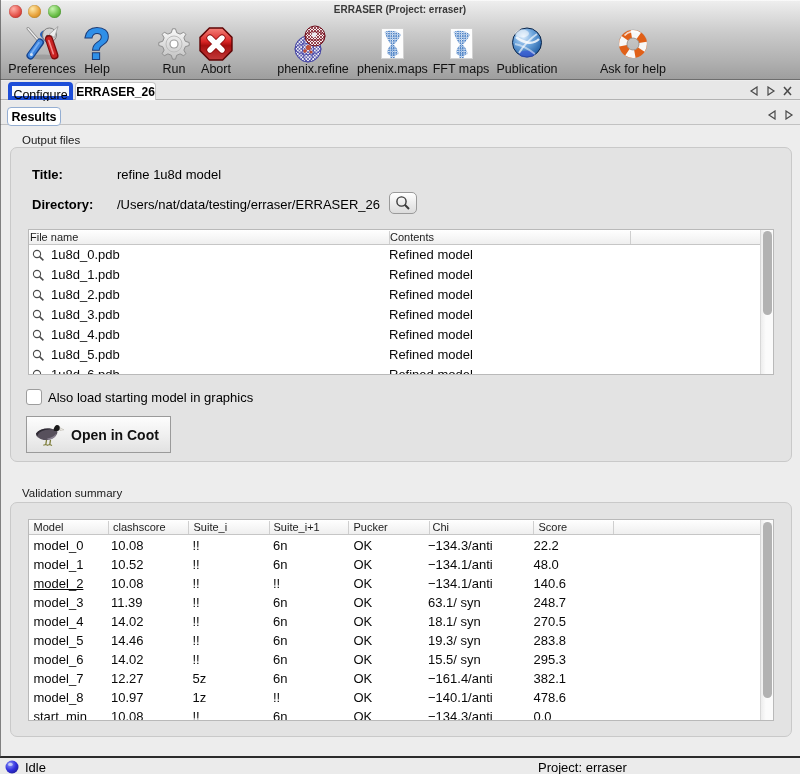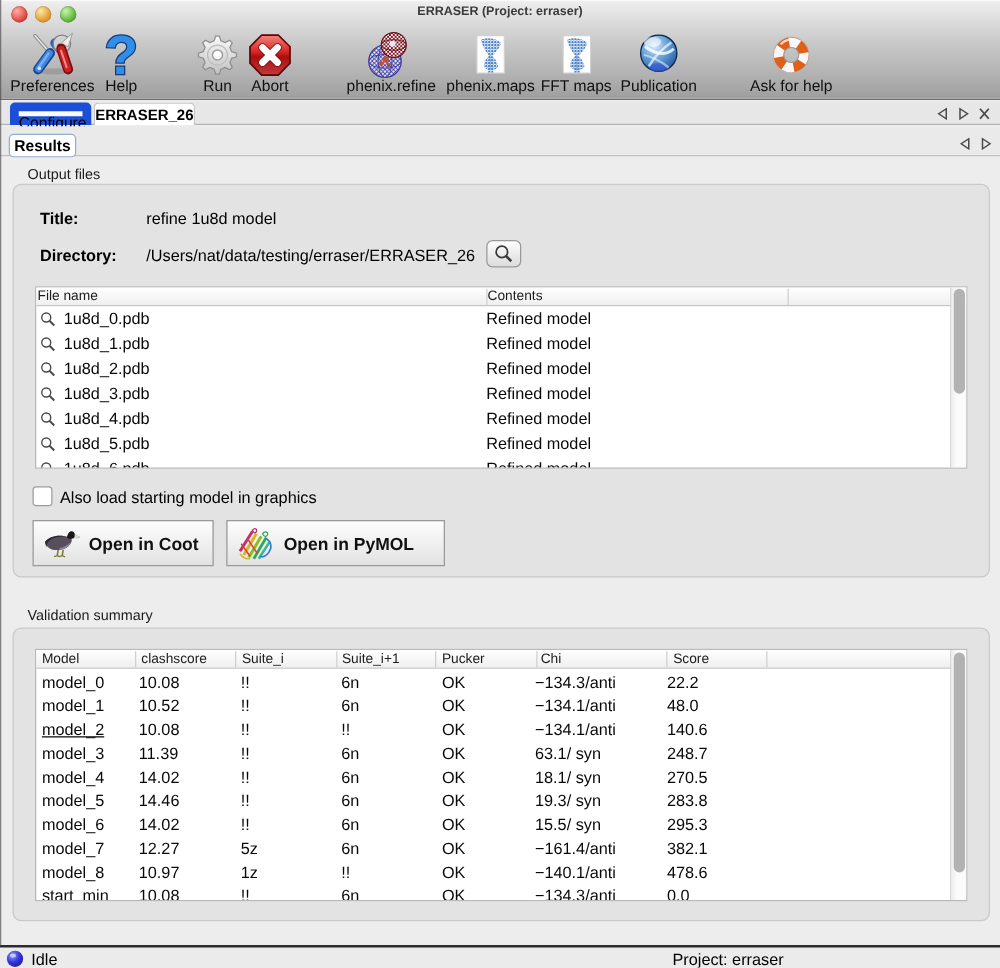"Configure" #tab-conf { border: 7px solid #1d4ed8 -> 4px solid #1d4ed8 }
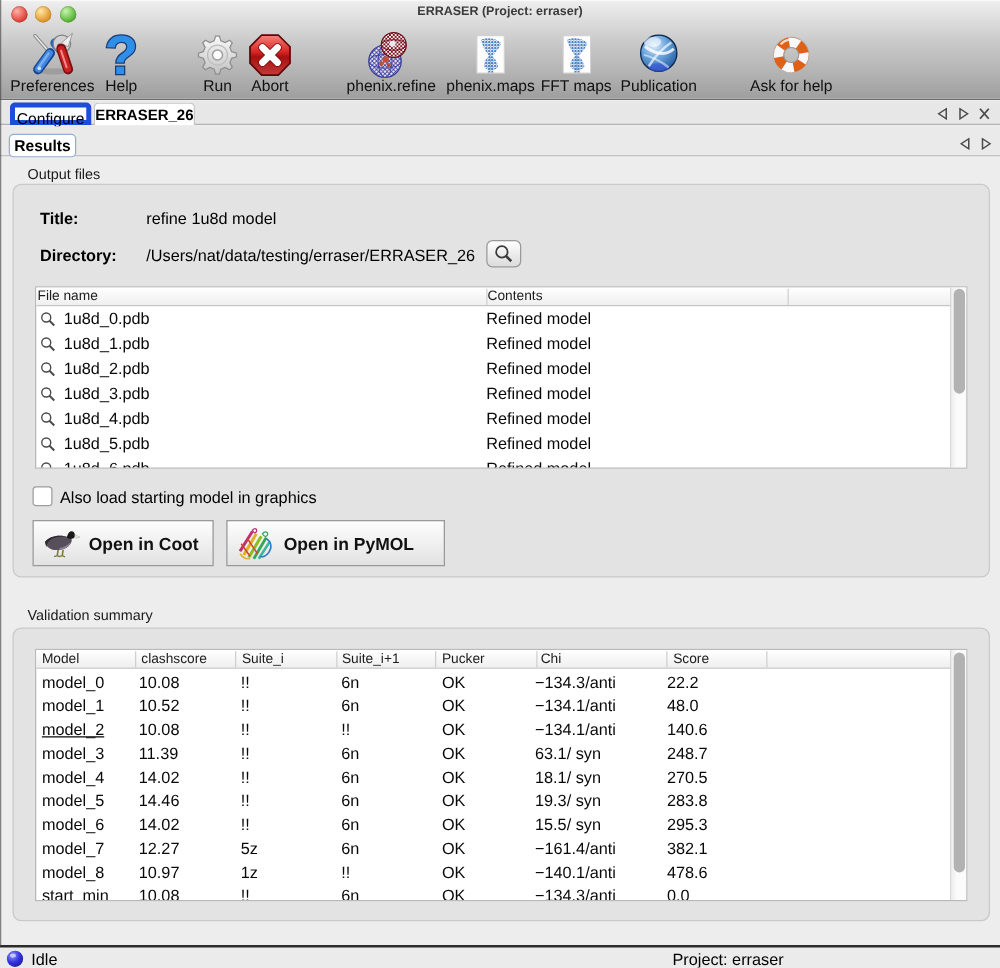"Open in PyMOL" div.pushbtn { html: <div> <svg> <path></path> <path></path> <path></path> <path></path> <path></path> <path></path> <path></path> <path></path> <path></path> <path></path> </svg> <span>Open in PyMOL</span> </div> -> none }
